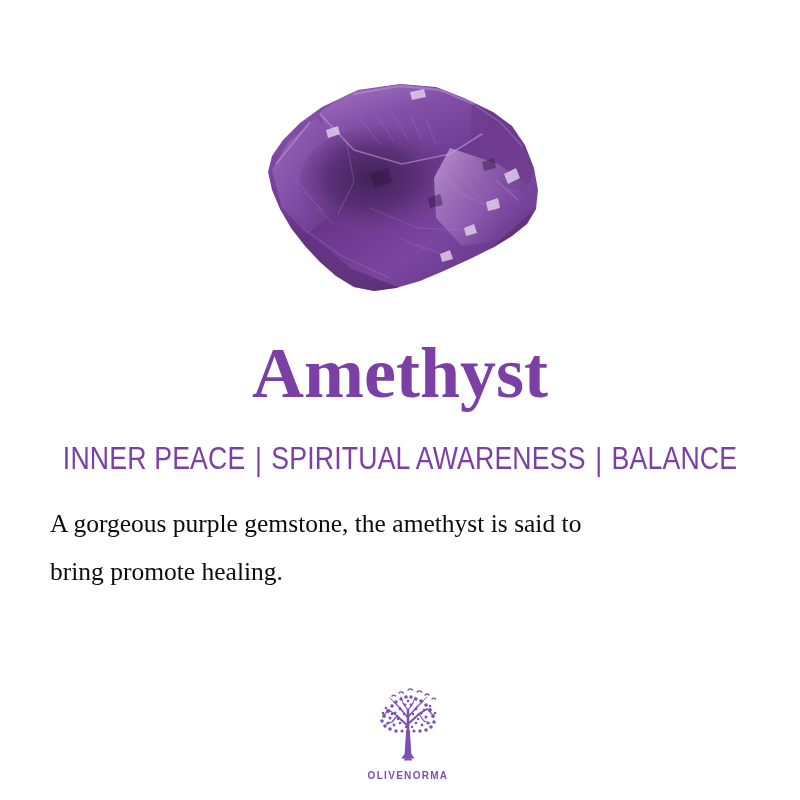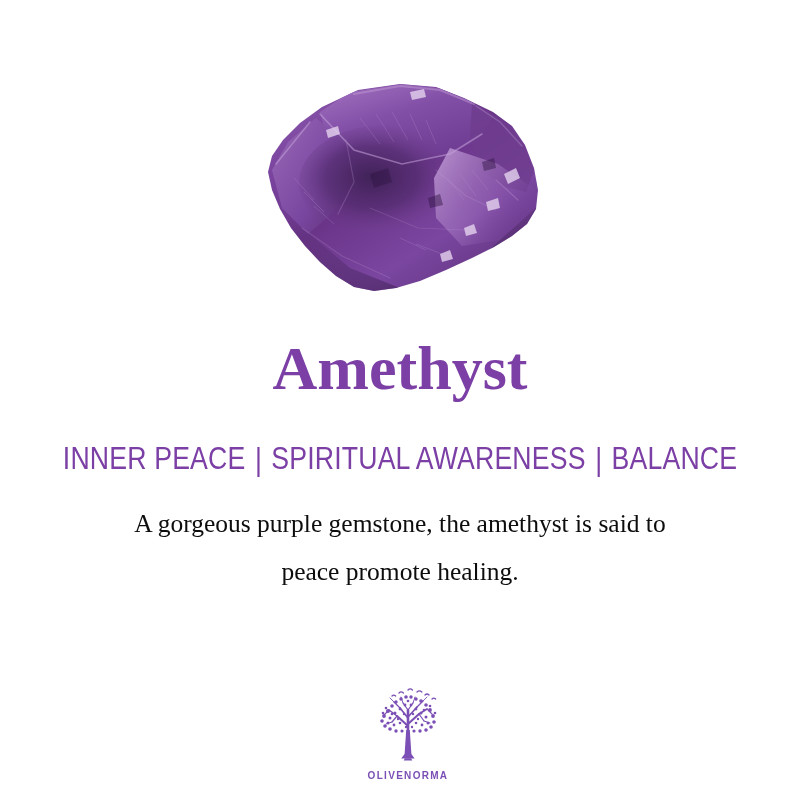"Amethyst" .title { font-size: 62px -> 72px }
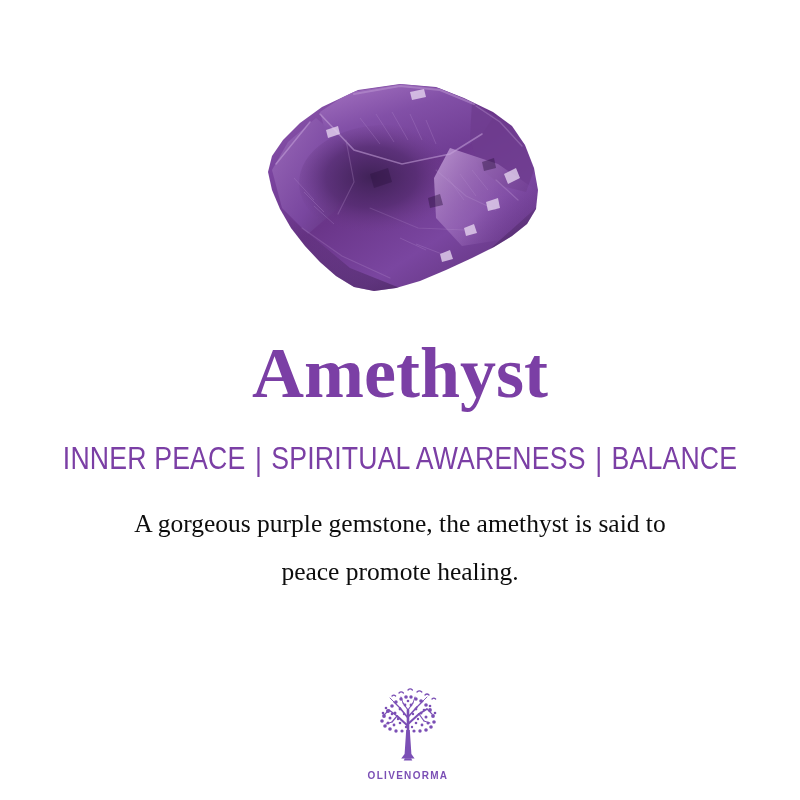"A gorgeous purple gemstone, the" .body-copy { text-align: center -> none }
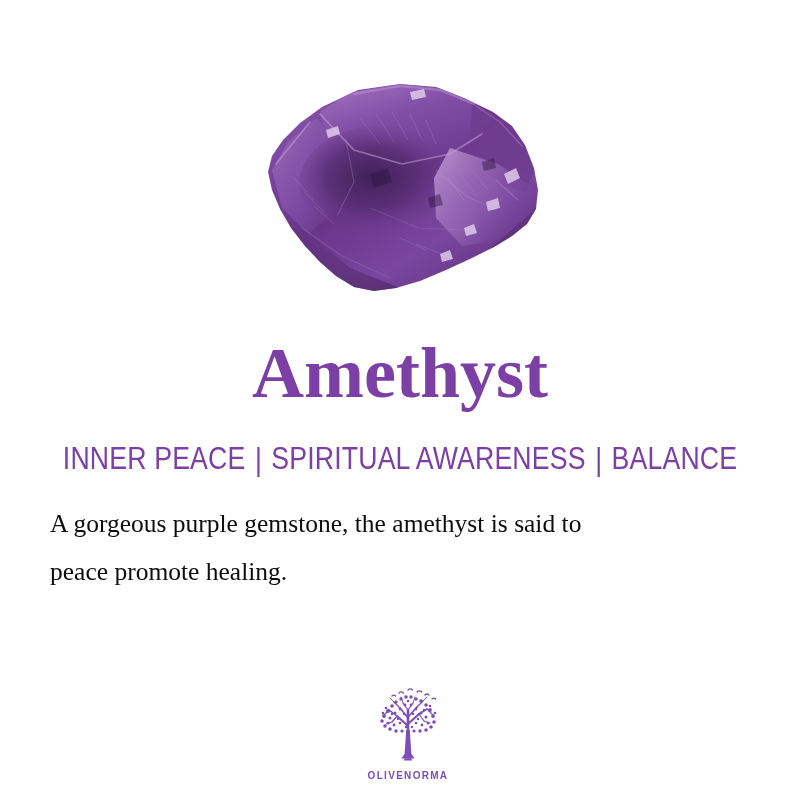"peace promote healing." span.ln { text: peace -> bring }
